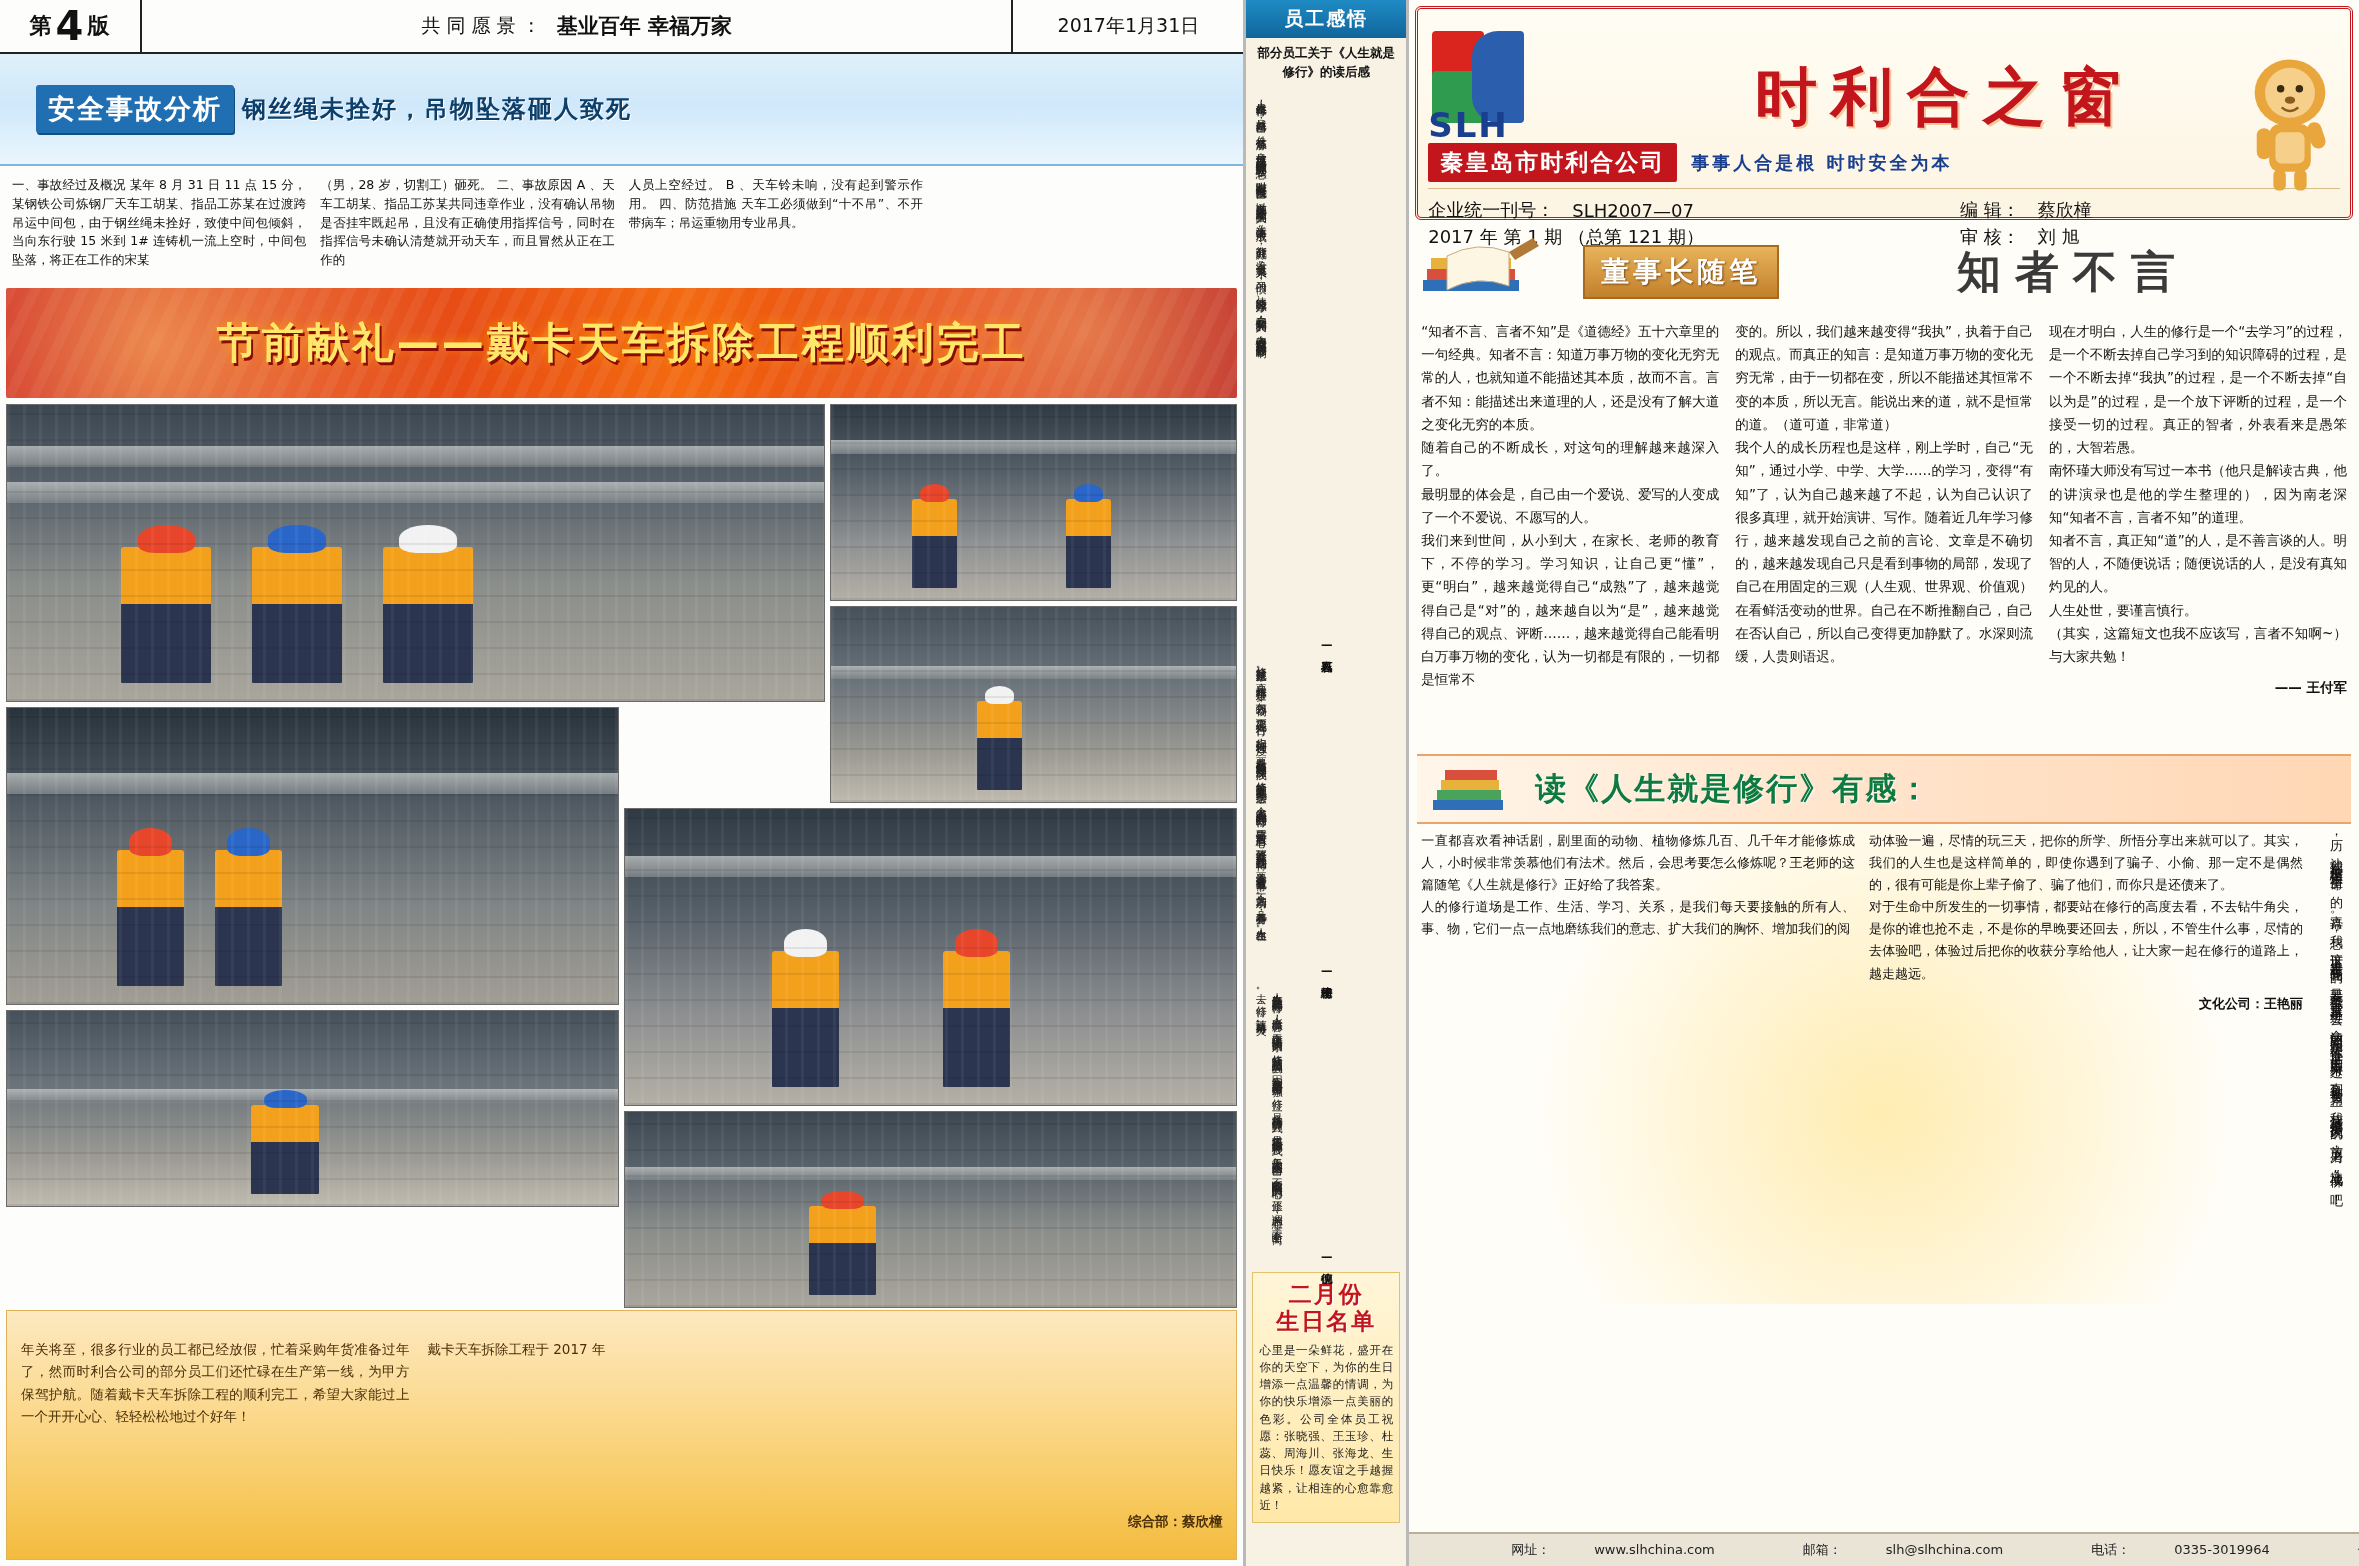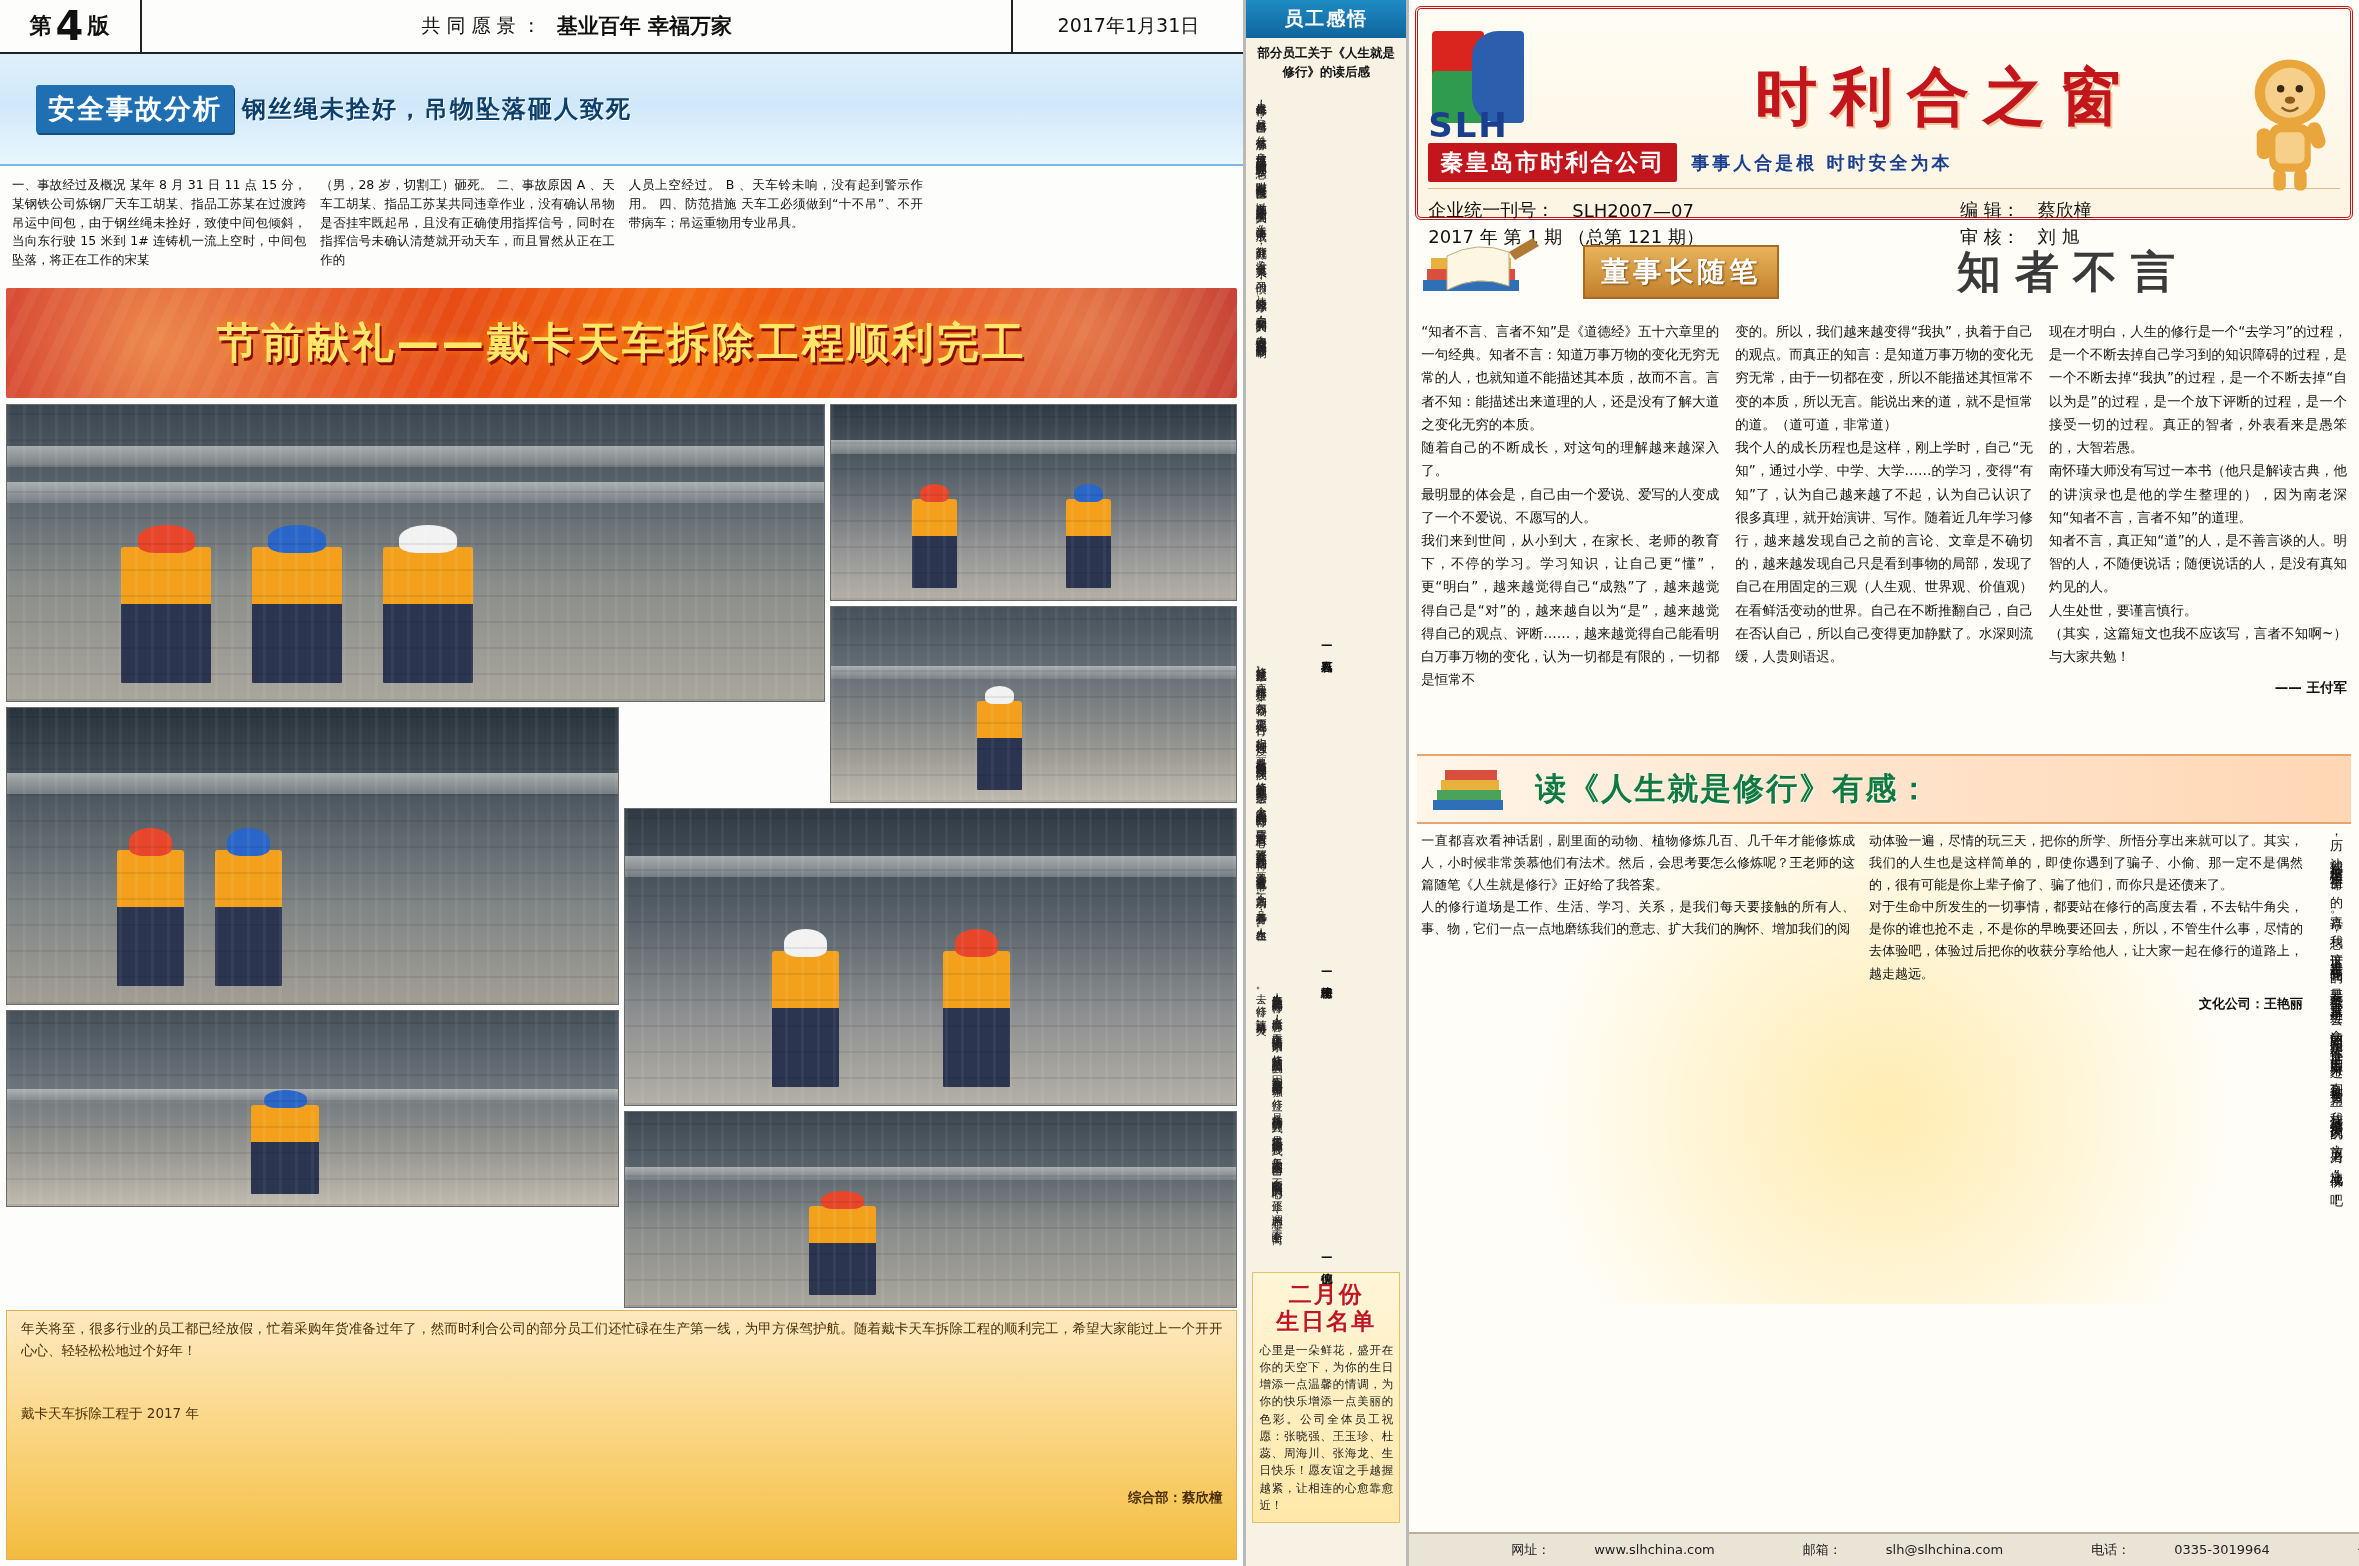"年关将至，很多行业的员工都已经放假，忙着采购年货准备过年了，然而时利合公司的部分" .warm-strip { flex-direction: column -> none; padding: 6px 14px -> 27px 14px }
